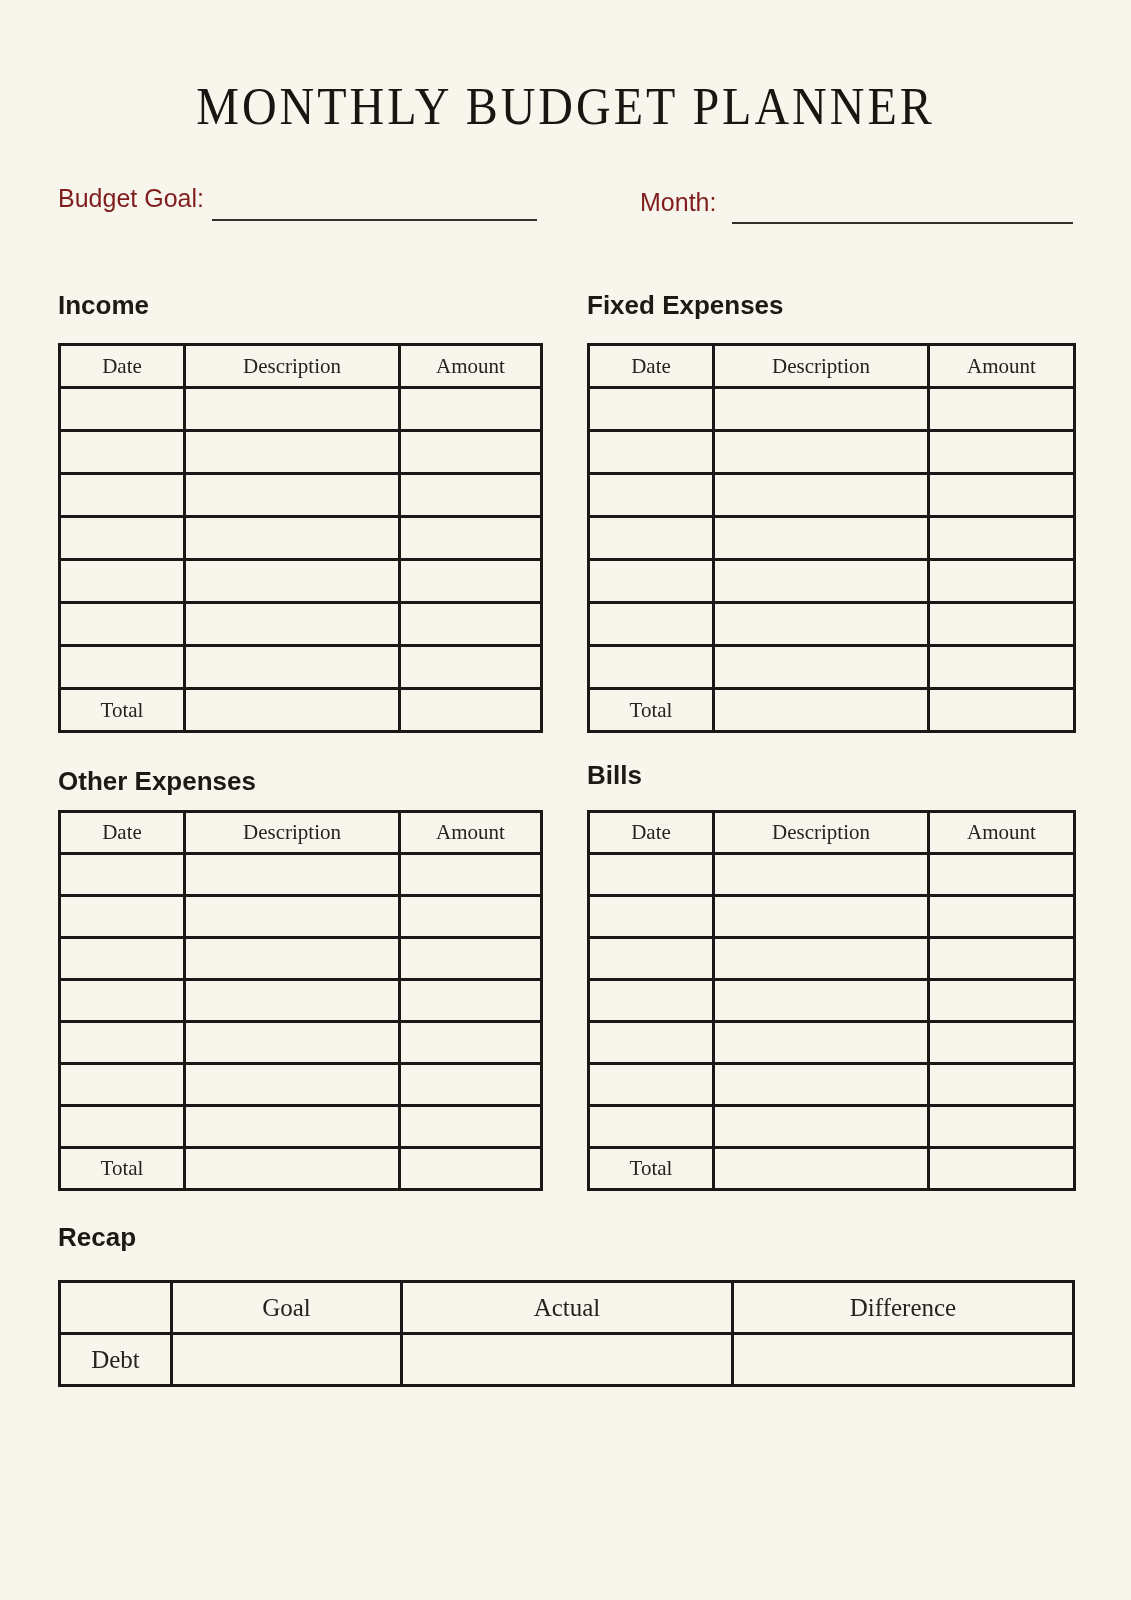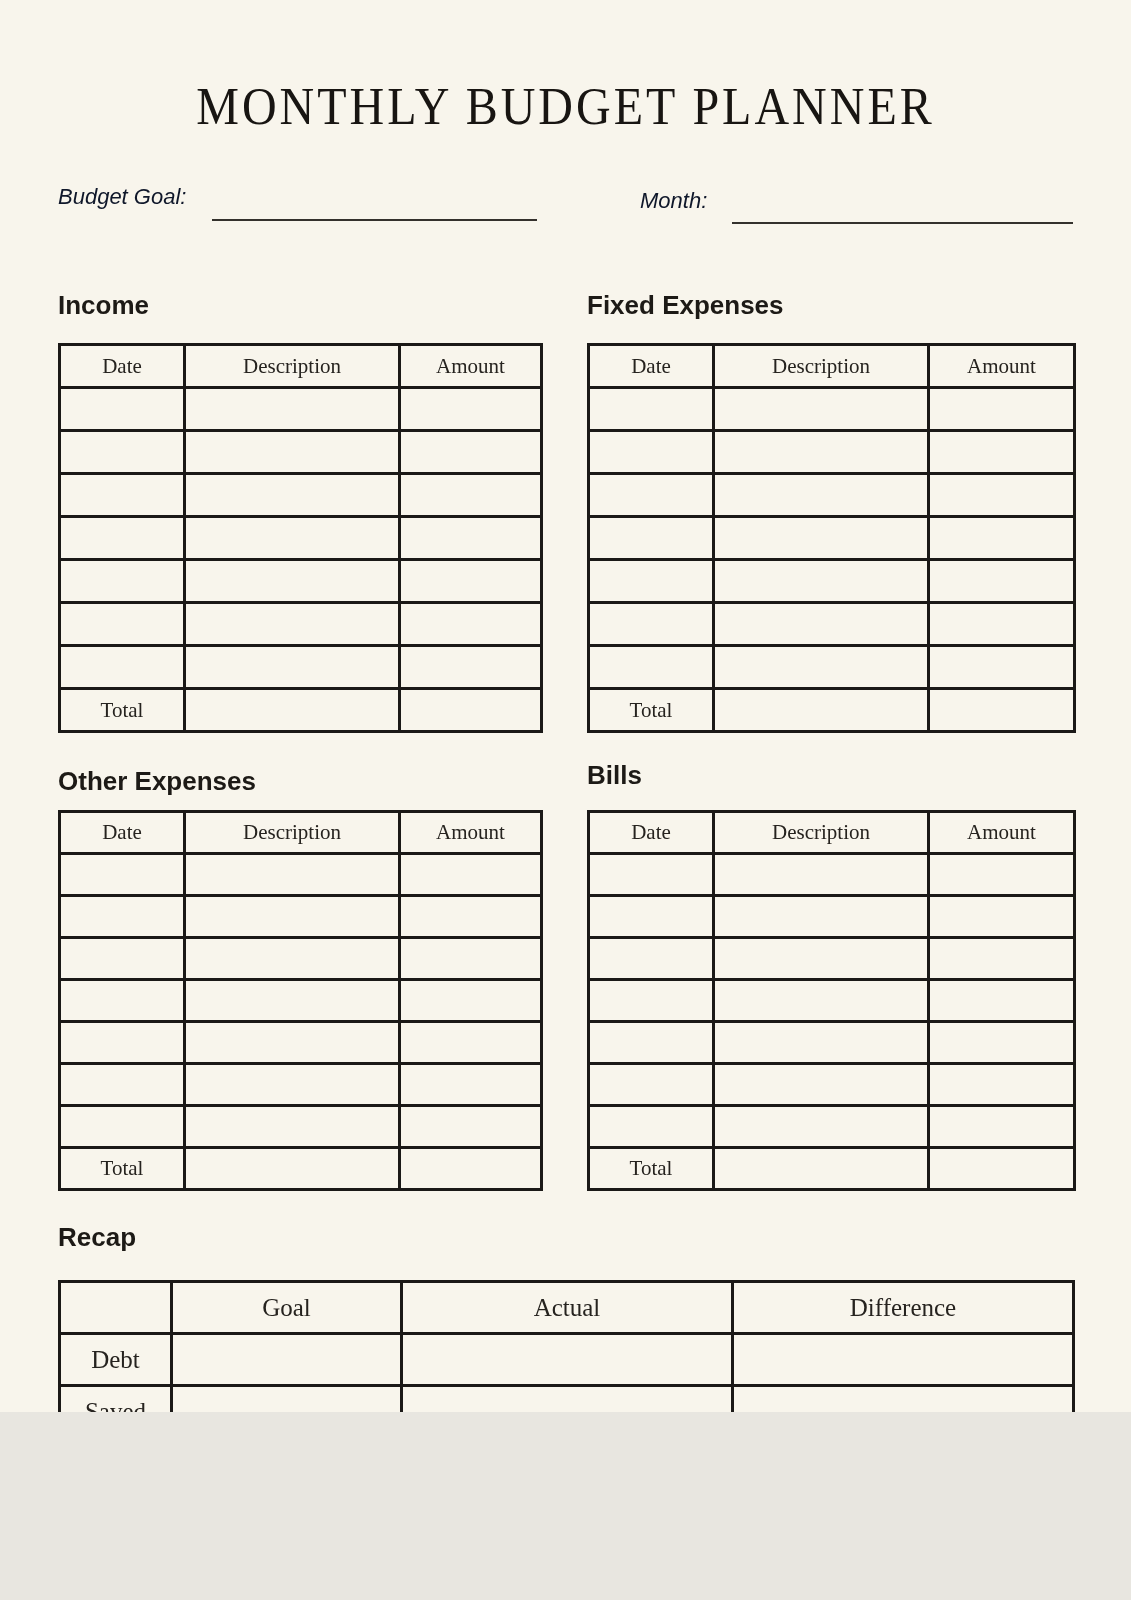"MONTHLY BUDGET PLANNER" .page { height: 1412px -> 1600px }
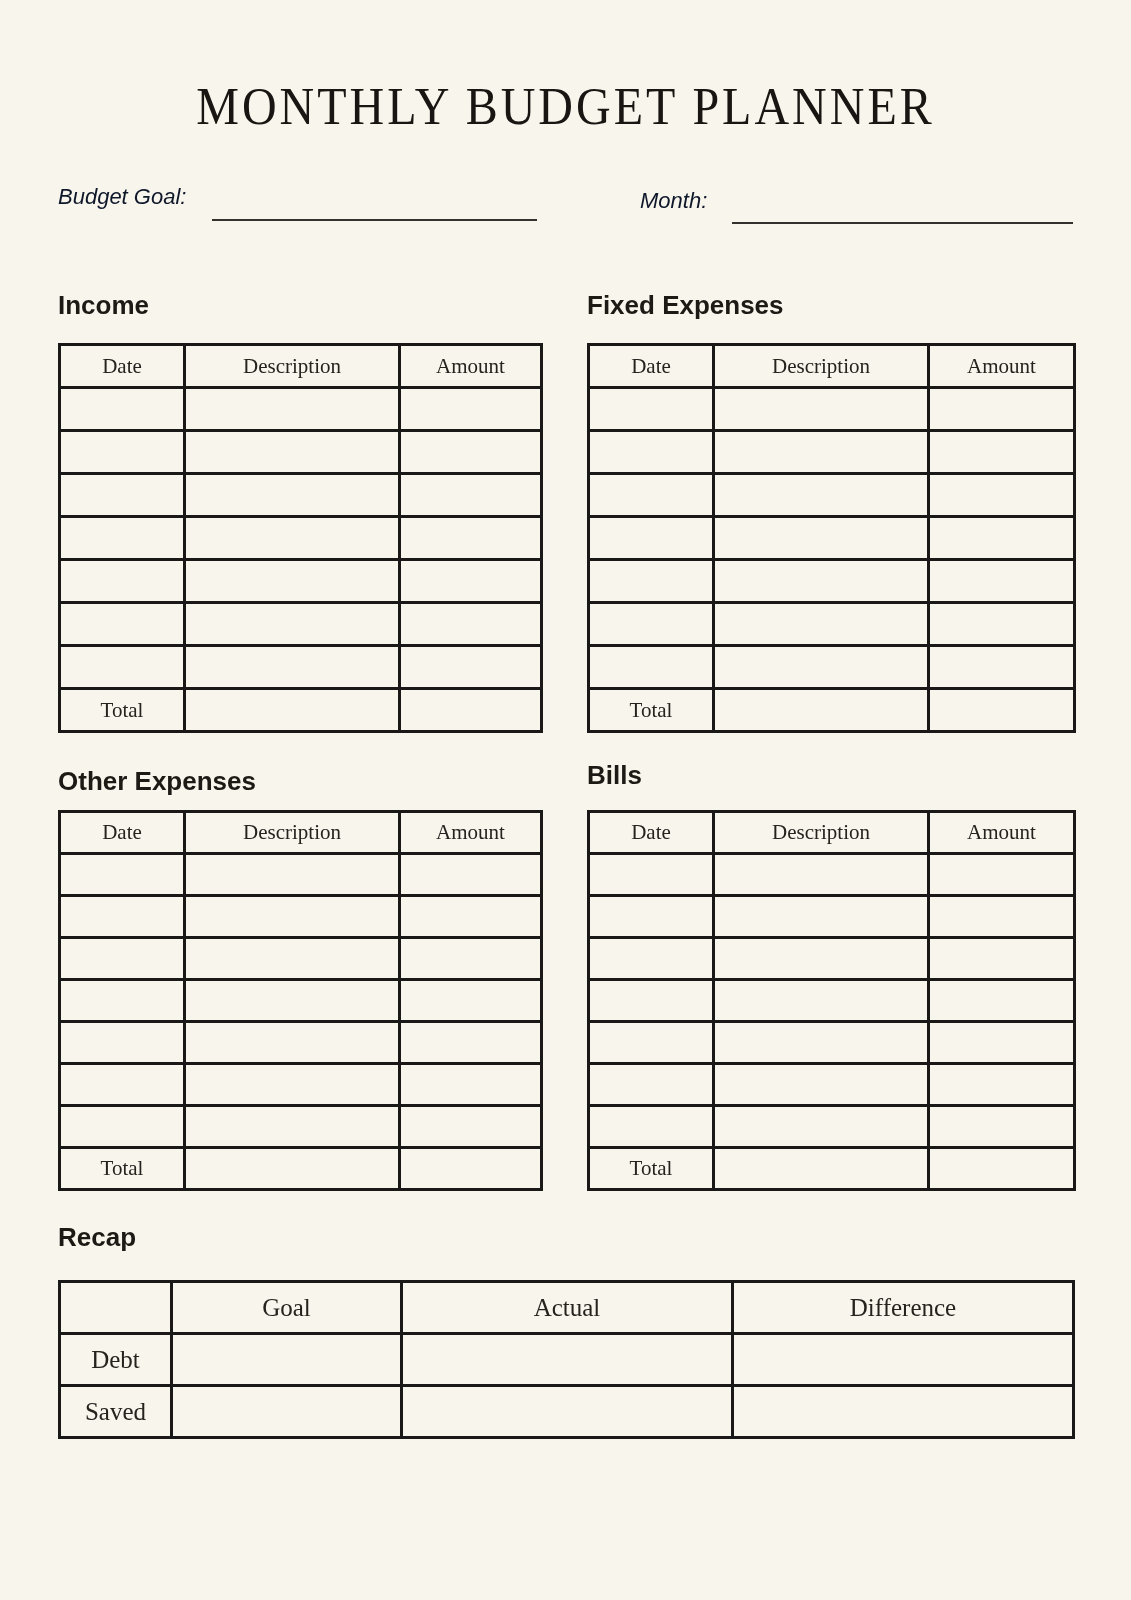"Budget Goal:" .field-label { color: #0f172a -> #7f1d1d; font-size: 22px -> 25px; font-style: italic -> none }
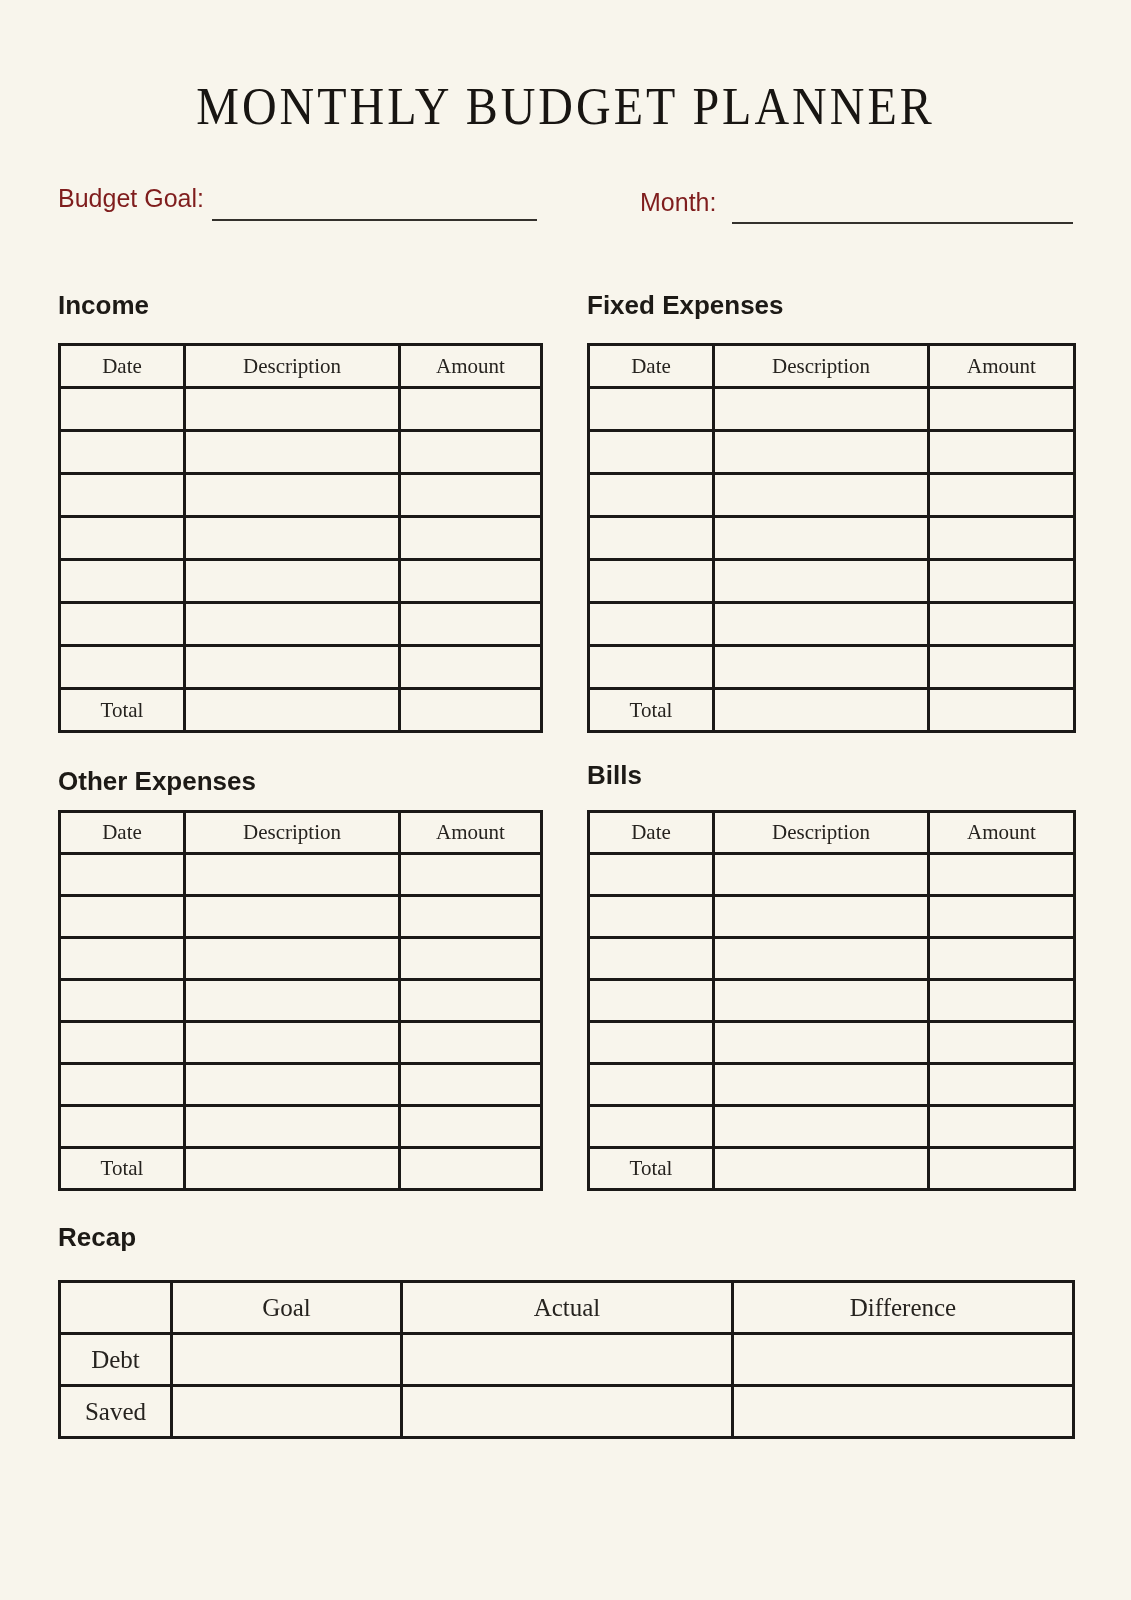"Saved" tr { html: <tr> <td>Saved</td> <td></td> <td></td> <td></td> </tr> -> none }
